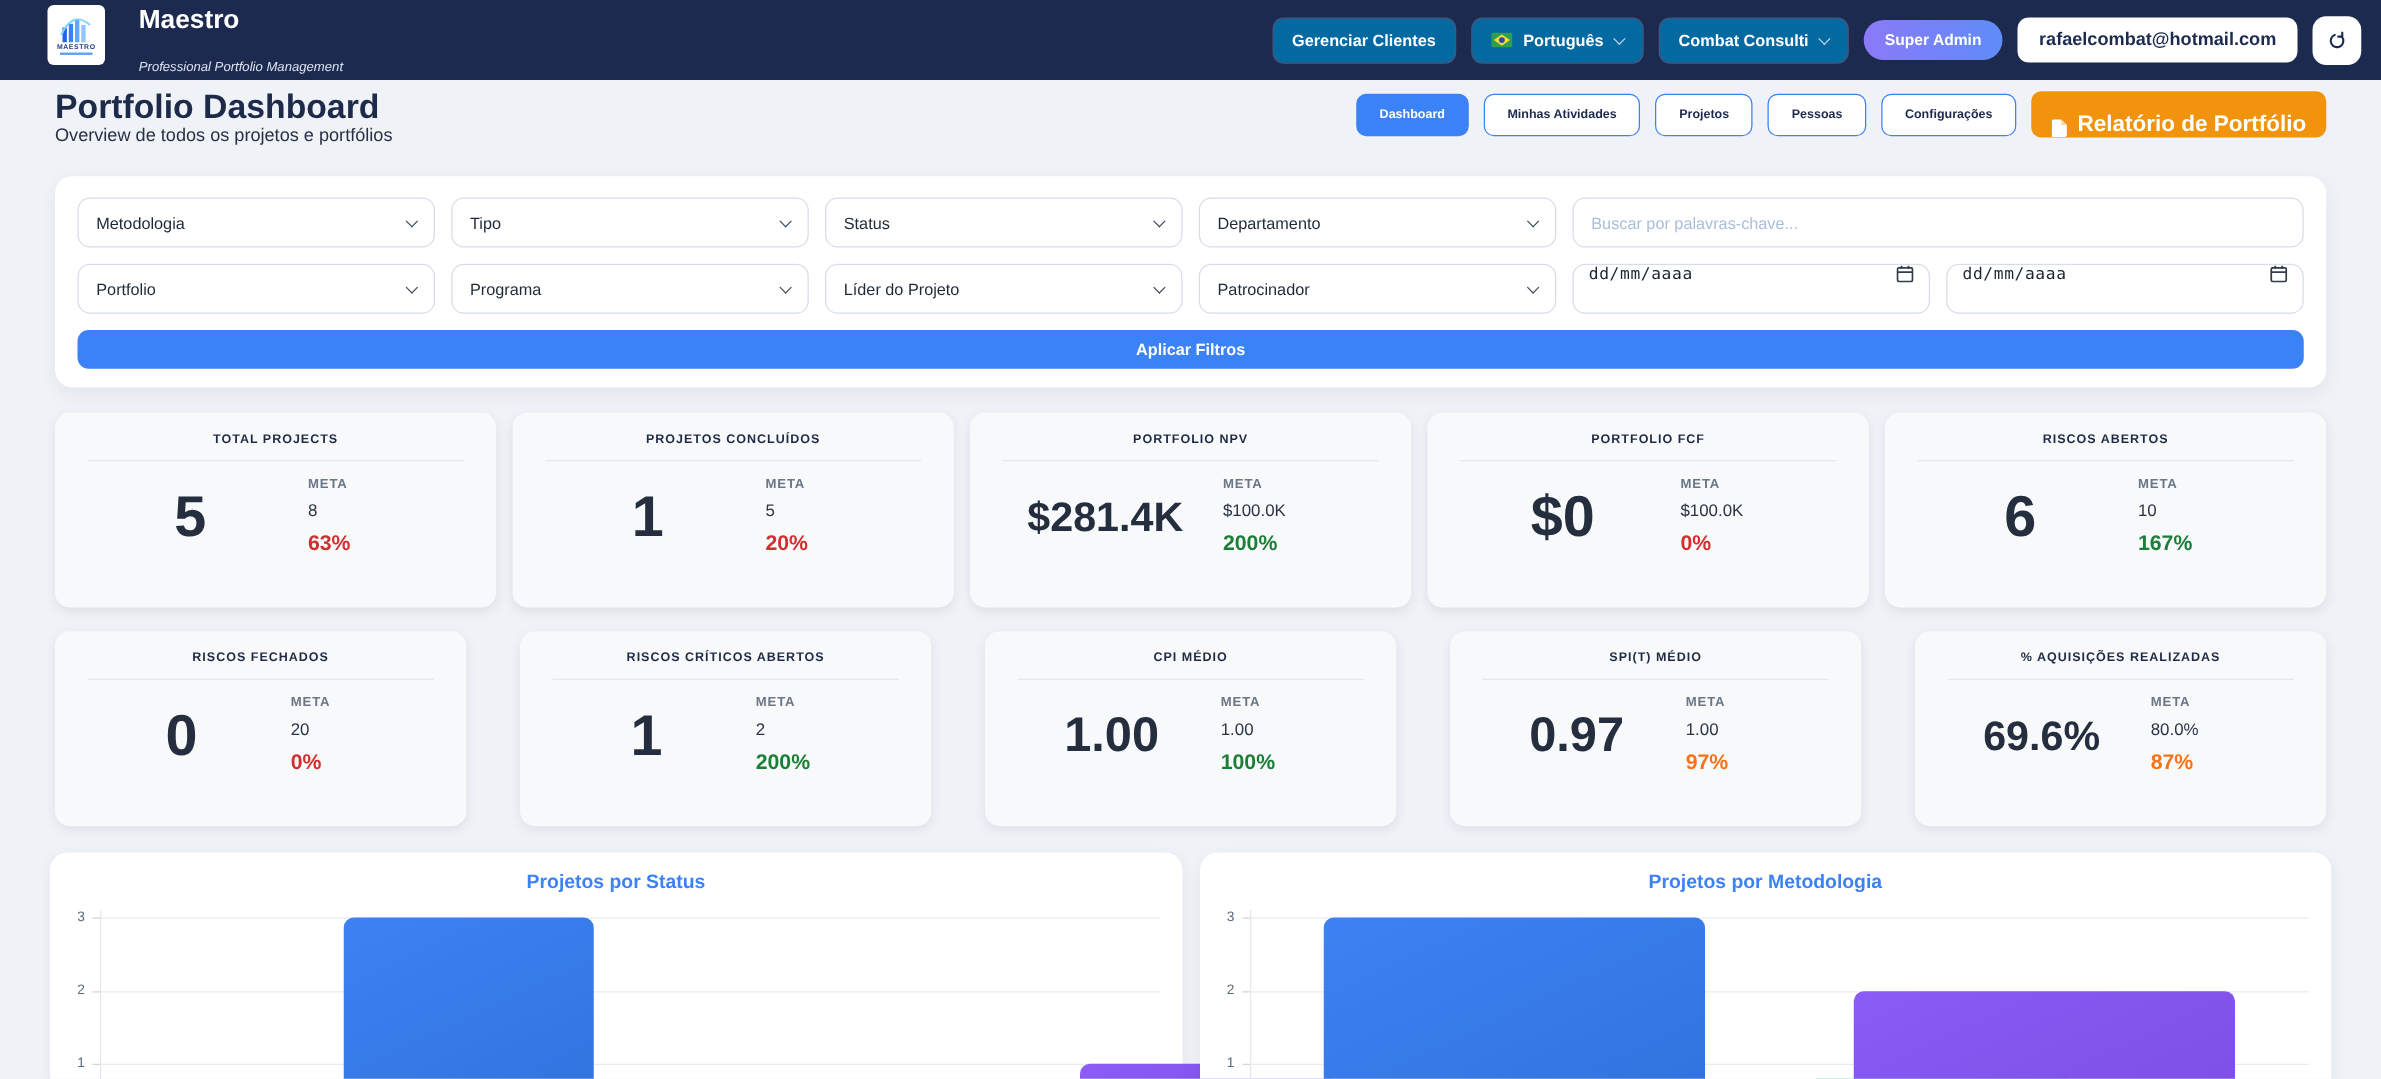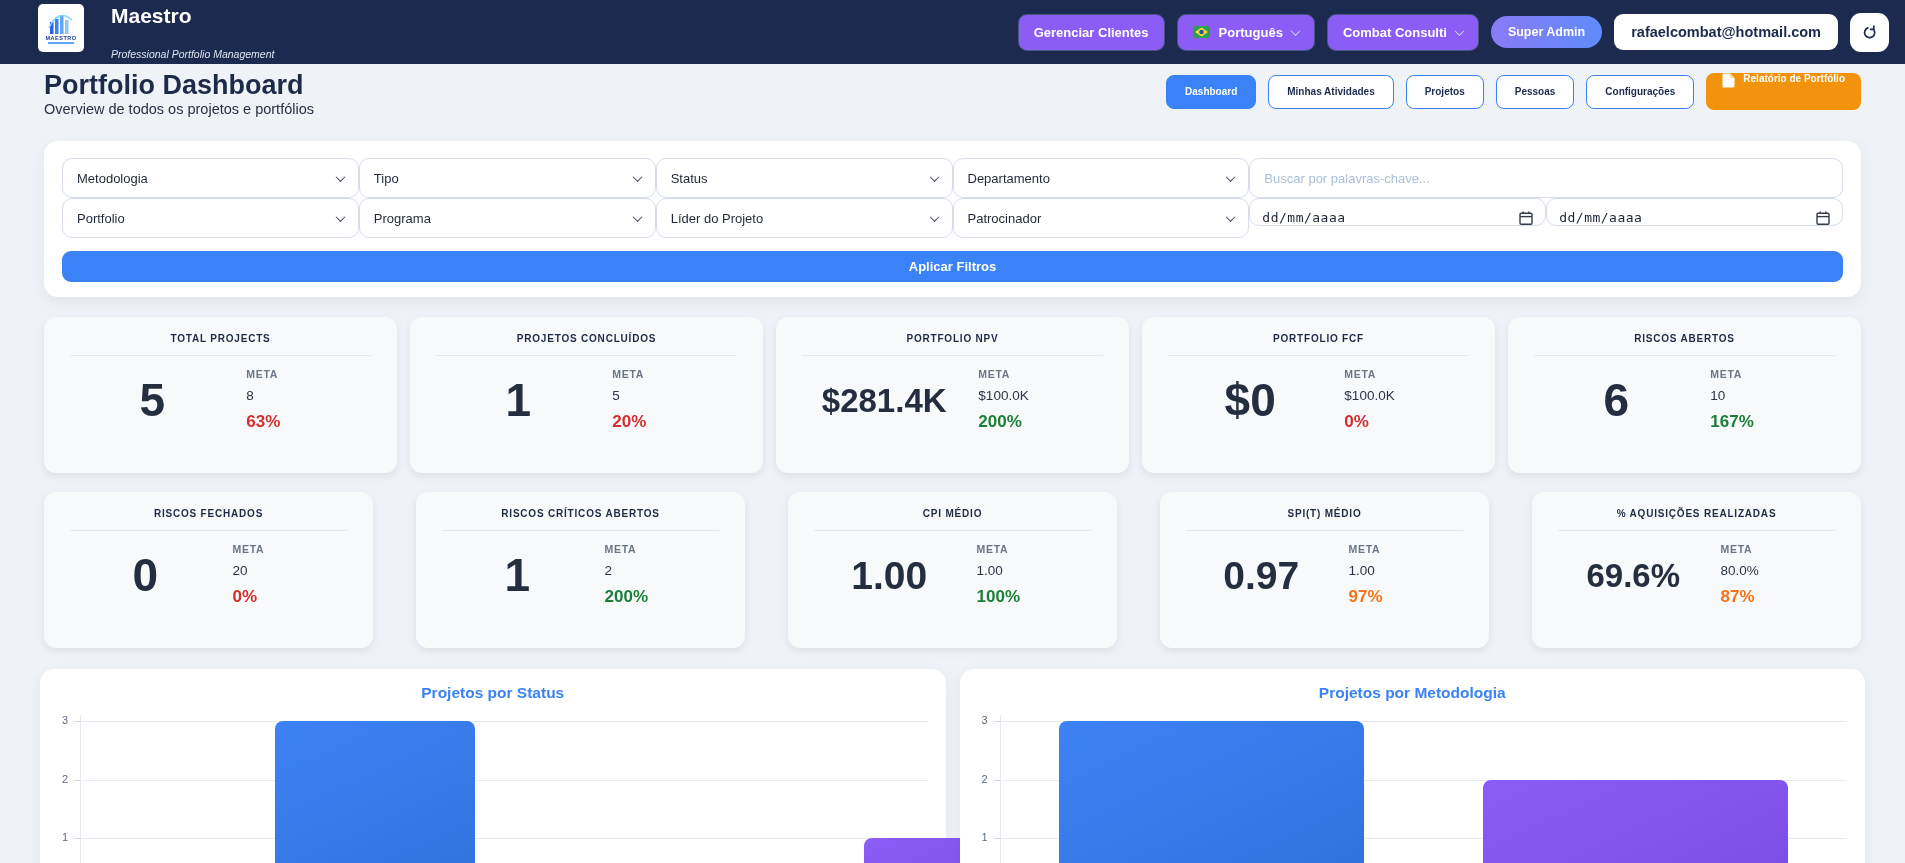"Gerenciar Clientes" .hdr-btn, .hdr-select { background: #8b5cf6 -> #0369a1 }
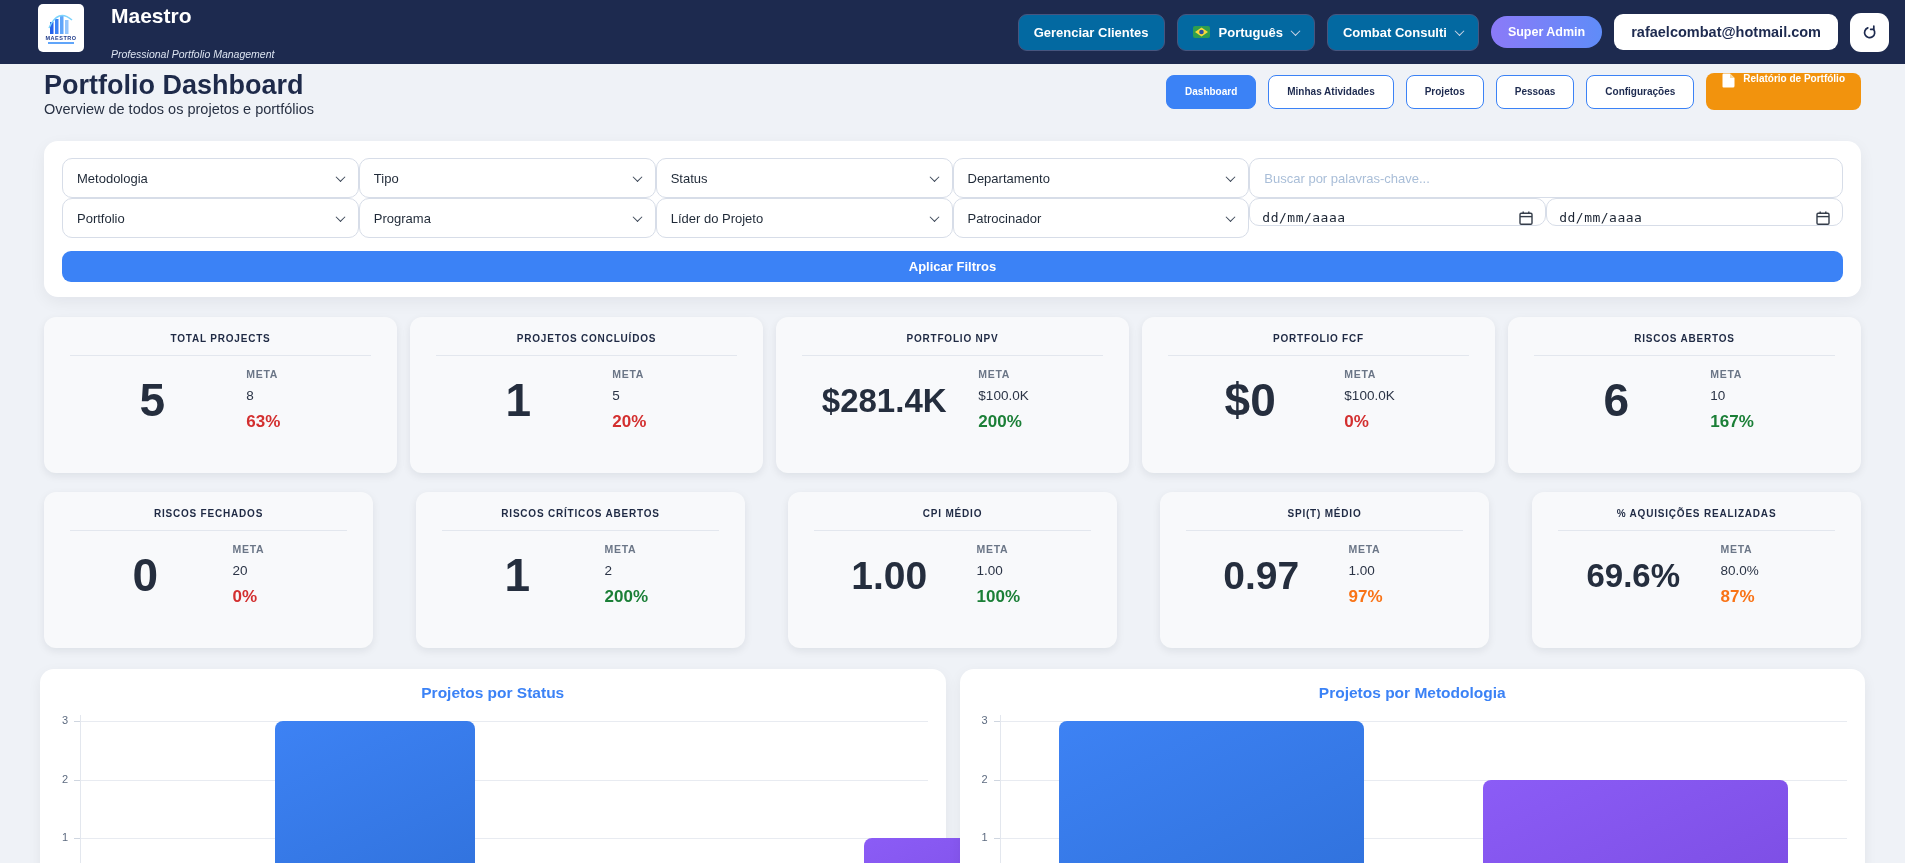"Relatório de Portfólio" .report-btn { align-items: flex-start -> flex-end; font-size: 10px -> 18px }
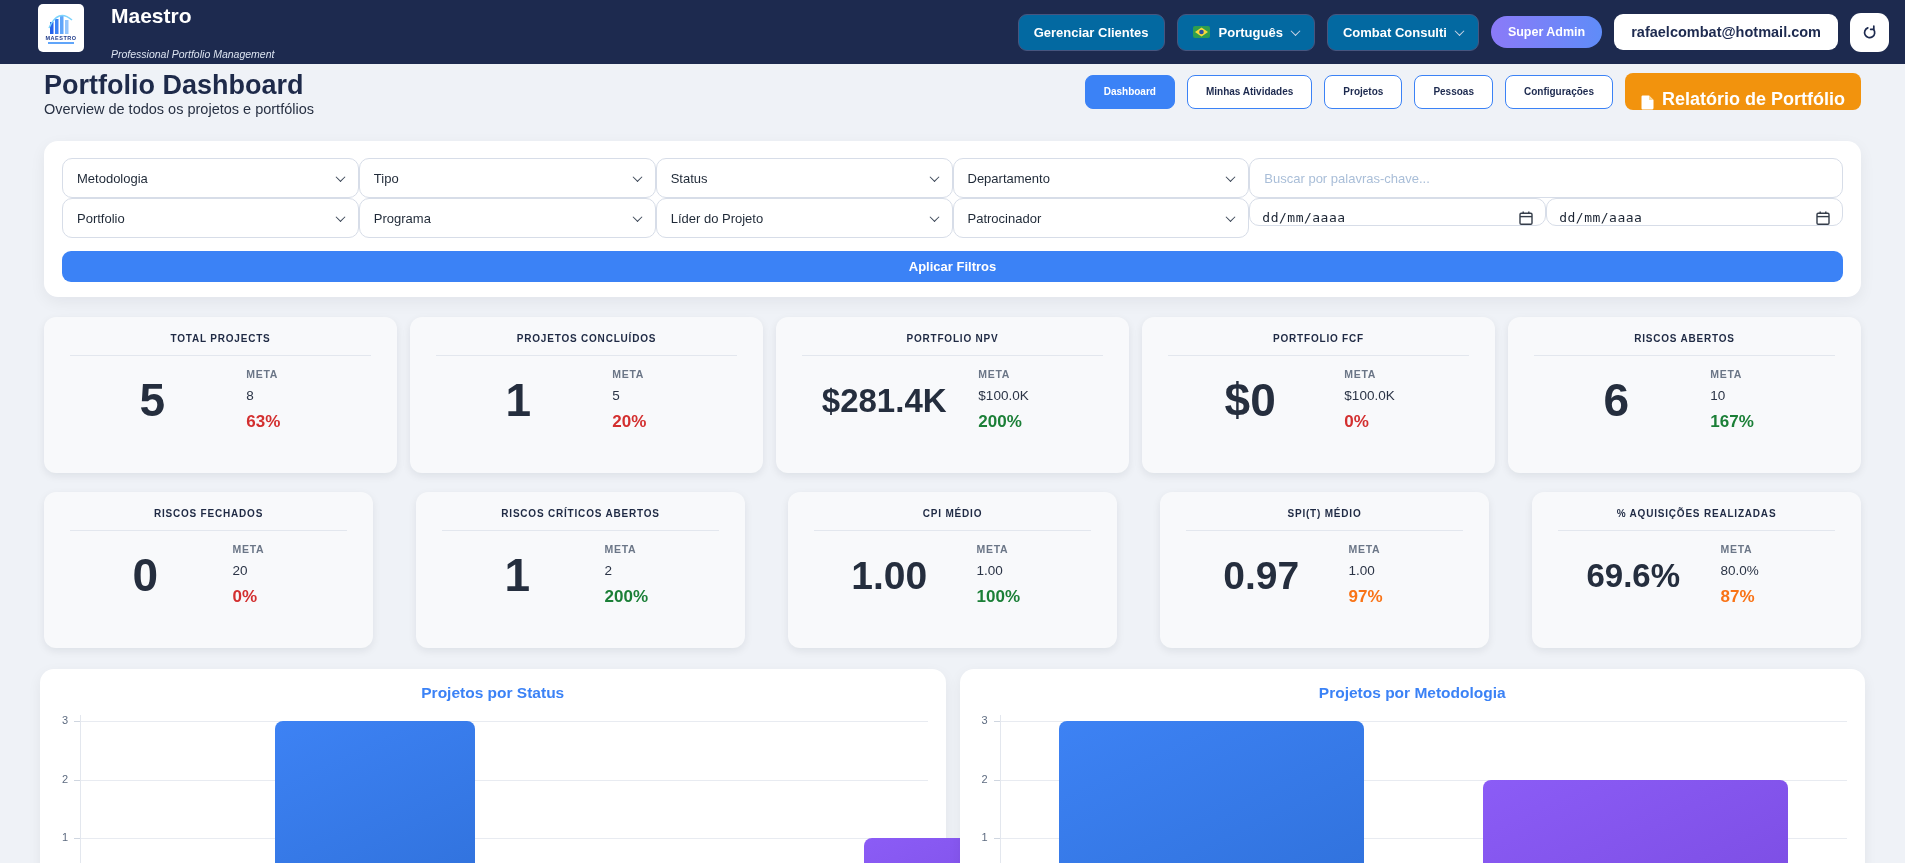"Metodologia" .f-grid { gap: none -> 13px }
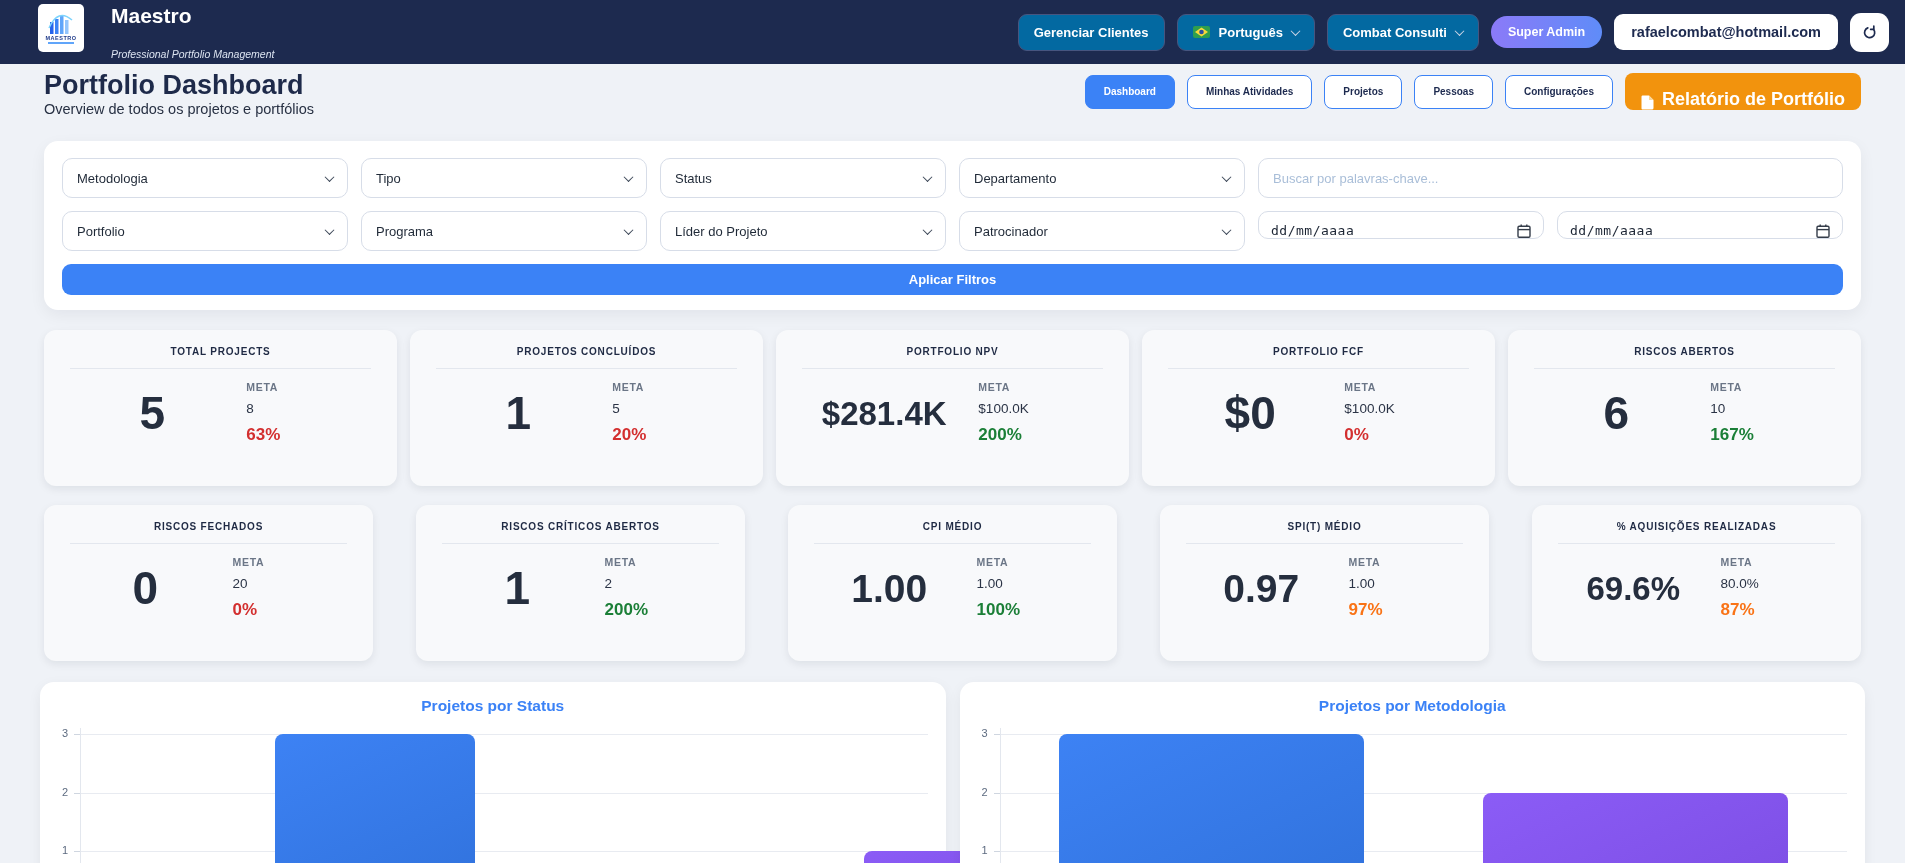"dd/mm/aaaa" .date-box { align-items: flex-end -> flex-start; height: 28px -> 40px }
